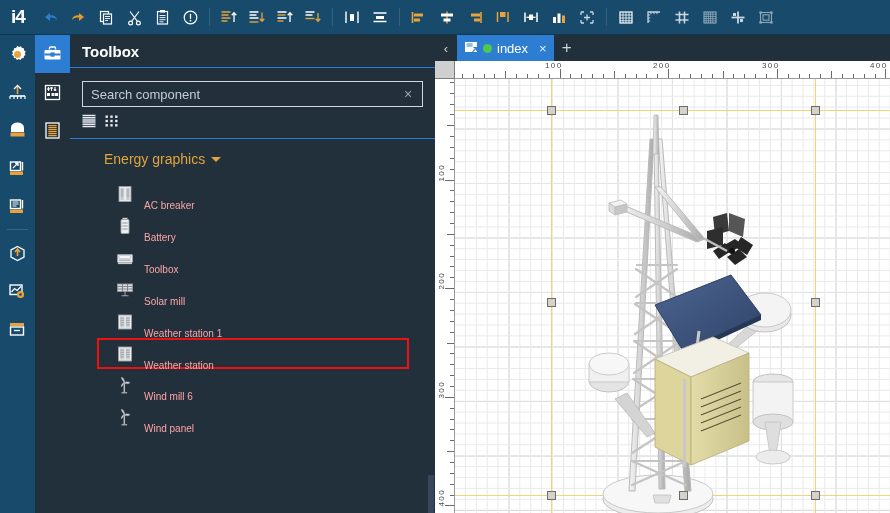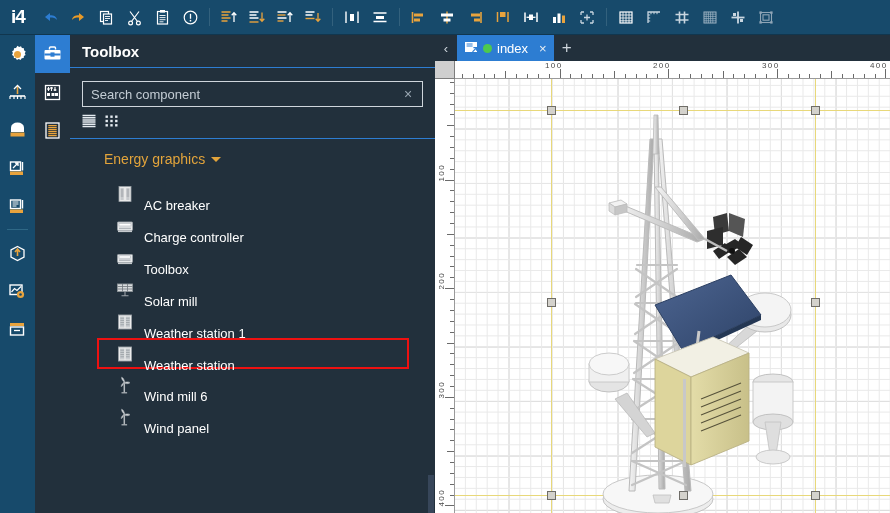"AC breaker" .comp-label { color: #ffffff -> #fca5a5; font-size: 13px -> 10px }
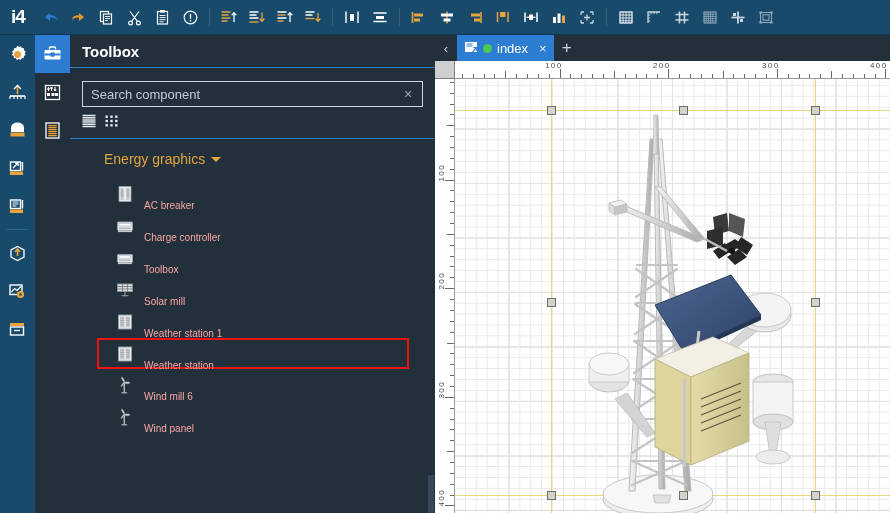"Battery" div.comp-row { html: none -> <div> <span> <svg> <rect></rect> <rect></rect> <rect></rect> <rect></rect> <rect></rect> </svg> </span> <span>Battery</span> </div> }
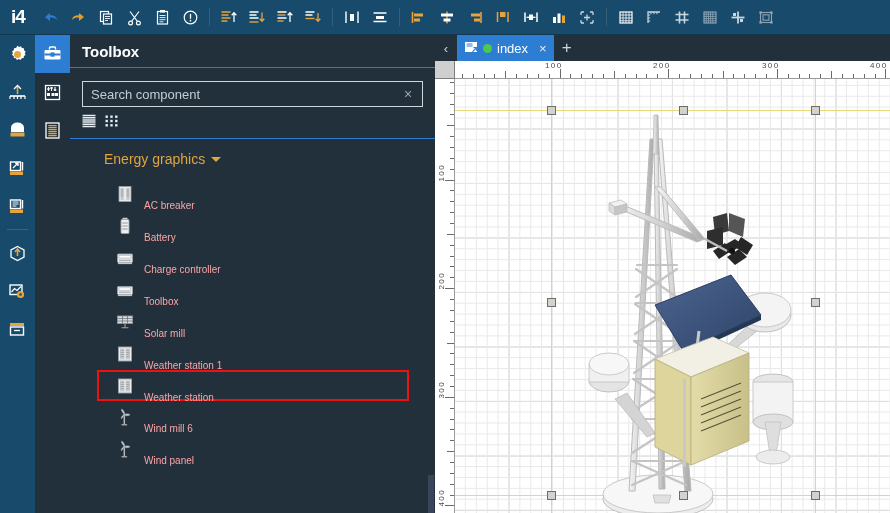"Charge controller" div.comp-row { html: <div> <span> <svg> <rect></rect> <rect></rect> <path></path> <rect></rect> </svg> </span> <span>Charge controller</span> </div> -> none }
